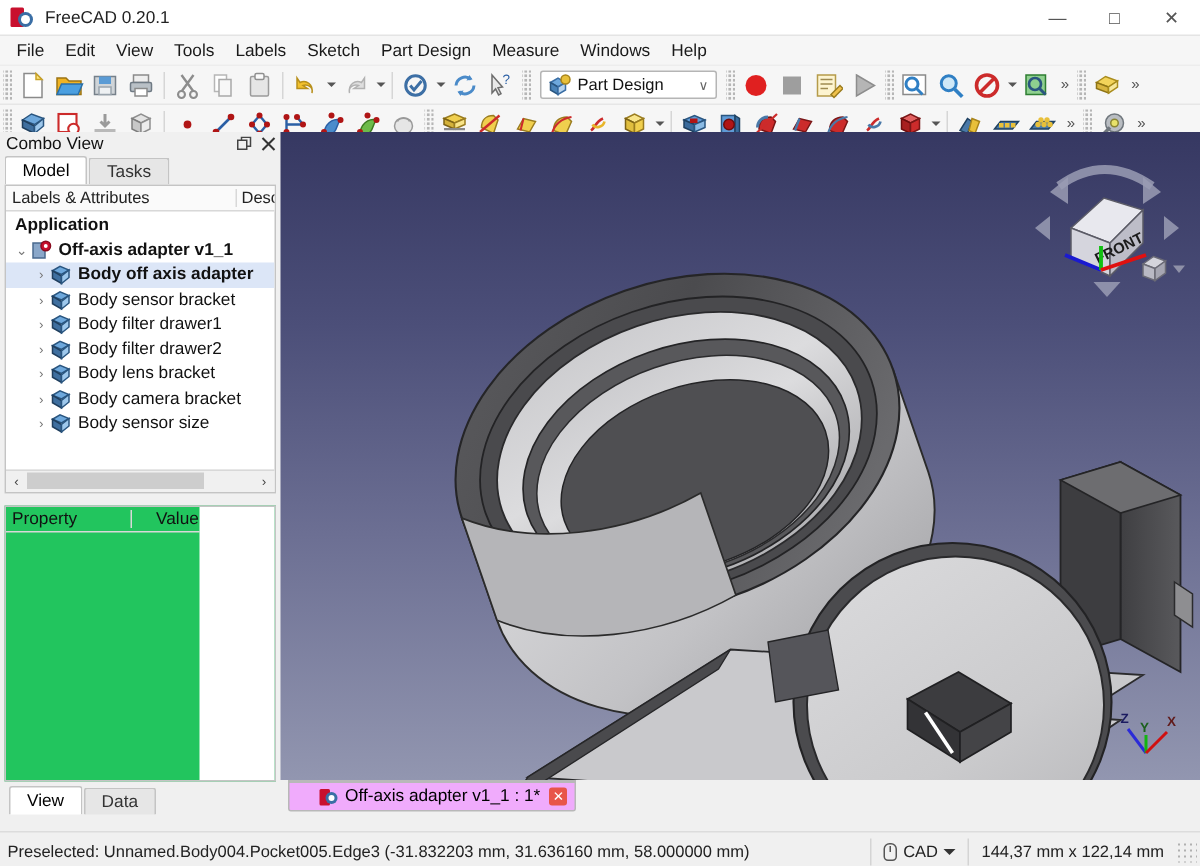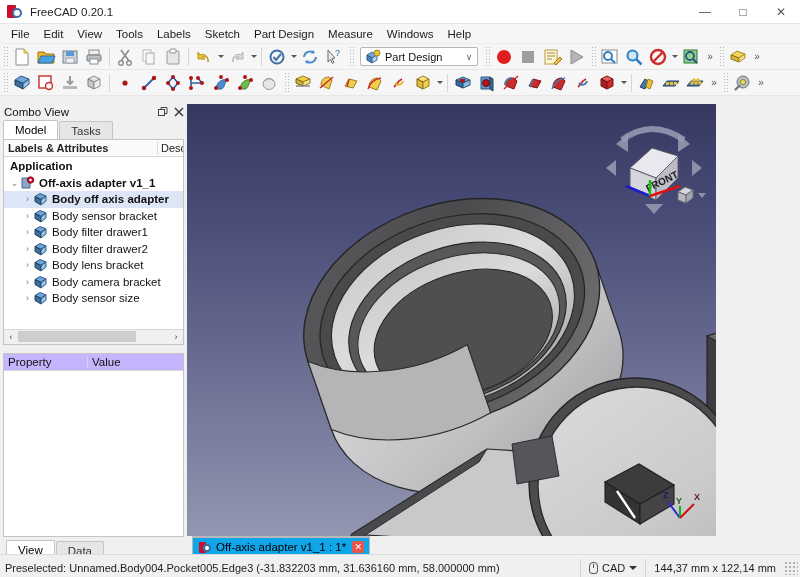"Combo View" #workarea { top: 104px -> 88px; width: 716px -> 800px }
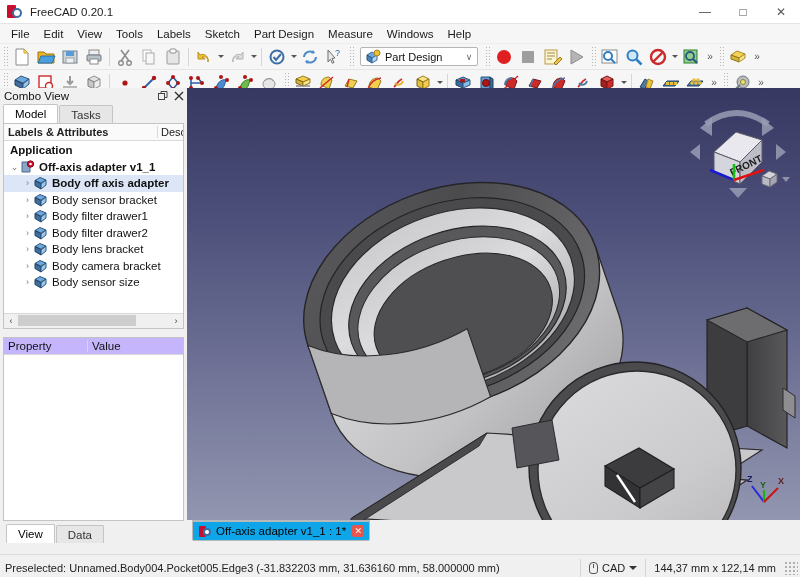"Labels & Attributes" #tree-colhdr .c1 { font-weight: bold -> none }
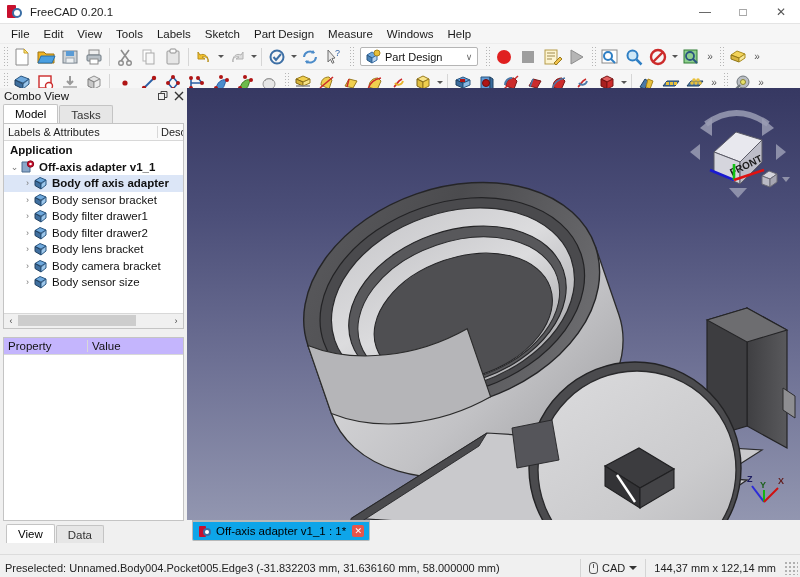"Property" #prop-box { background: #c4b5fd -> #22c55e; flex-direction: column -> none }
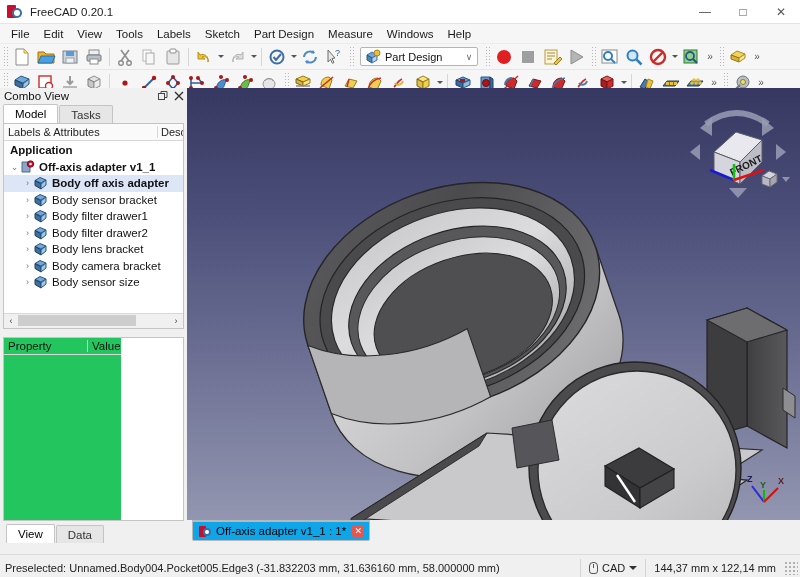"Value" #prop-hdr .p2 { padding-left: 4px -> 16px }
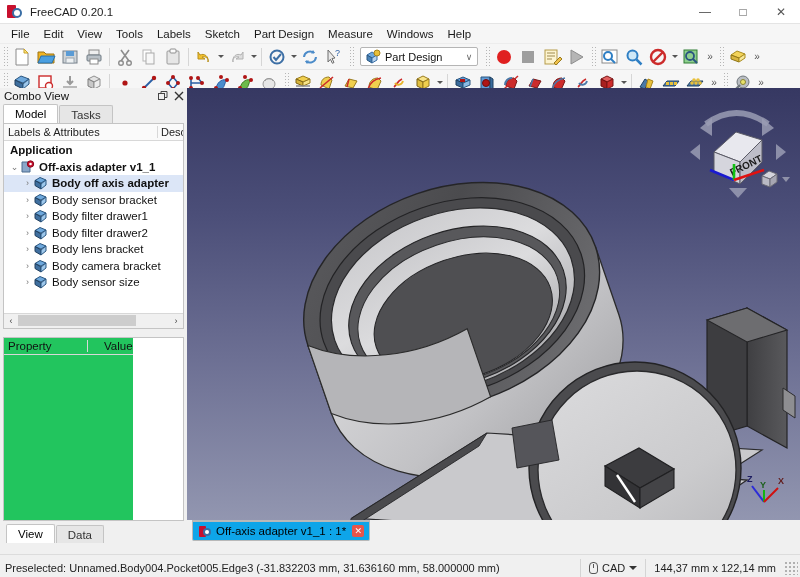"Off-axis adapter v1_1 : 1*" #doc-tab { background: #0ea5e9 -> #f0abfc; padding: 0 5px 0 6px -> 0 5px 0 20px }
